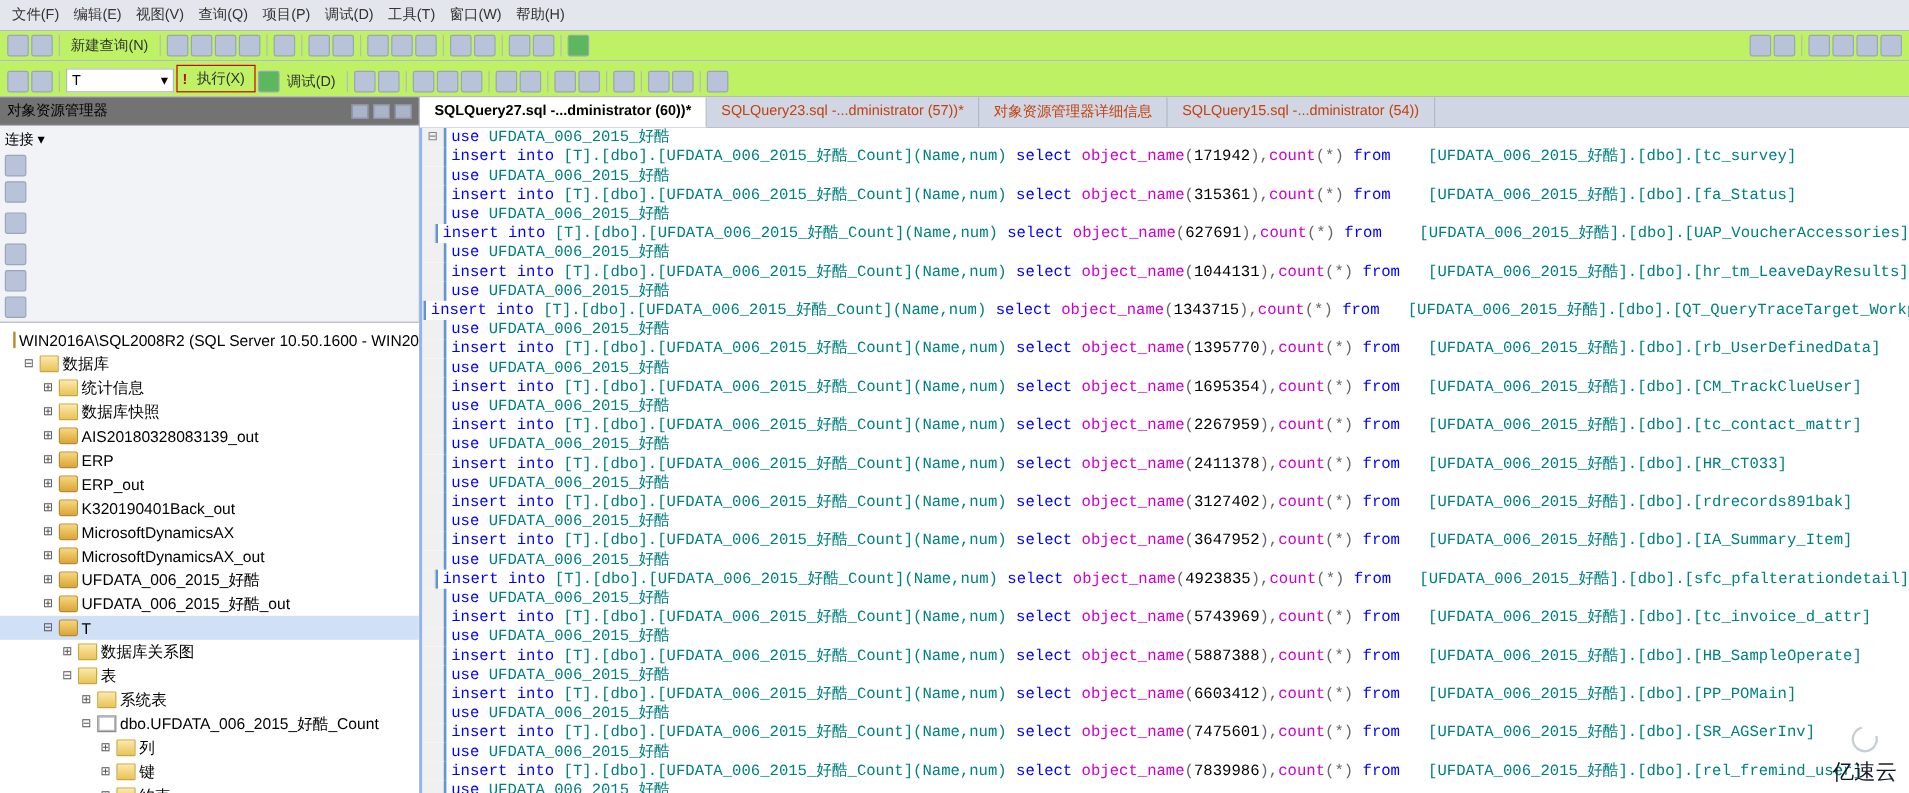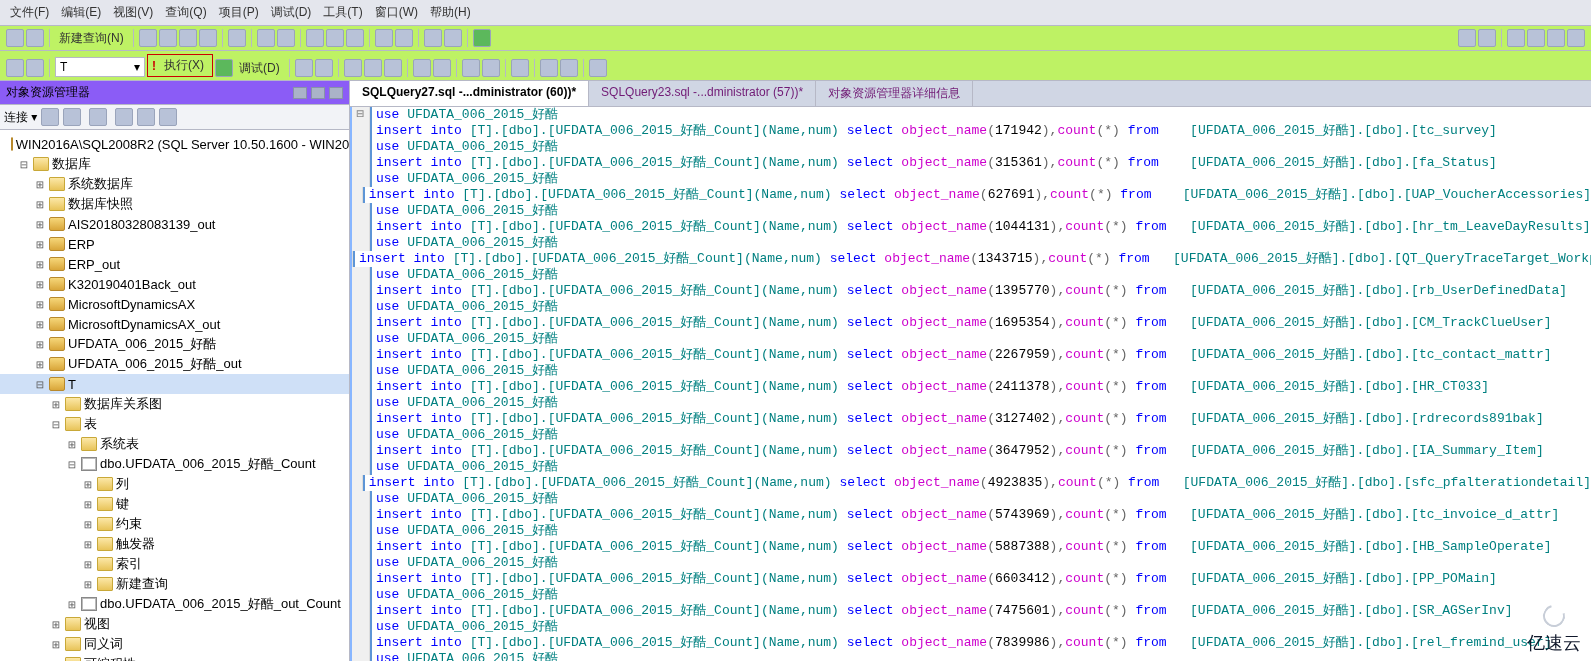"对象资源管理器" .panel-title { background: #8b5cf6 -> #737373 }
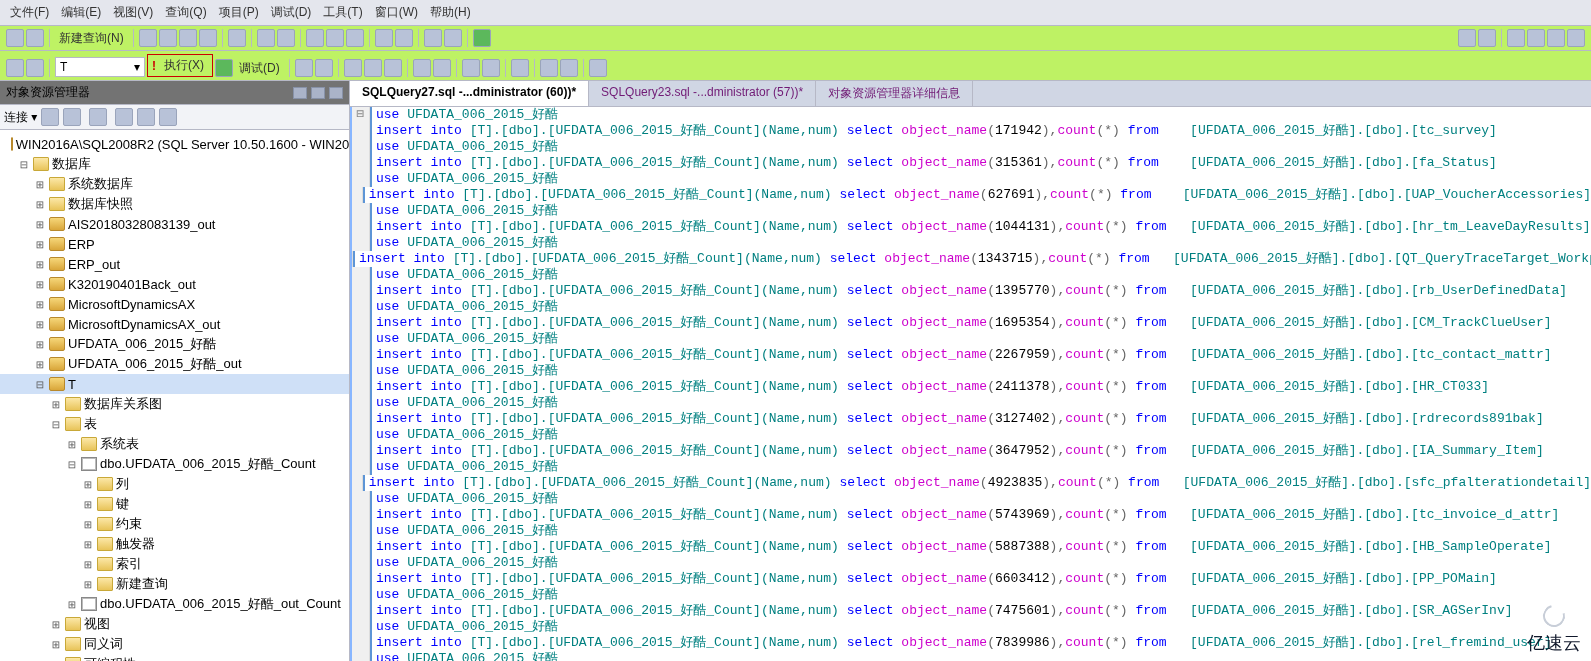"SQLQuery23.sql -...dministrator (57))*" .tab { color: #701a75 -> #c2410c }
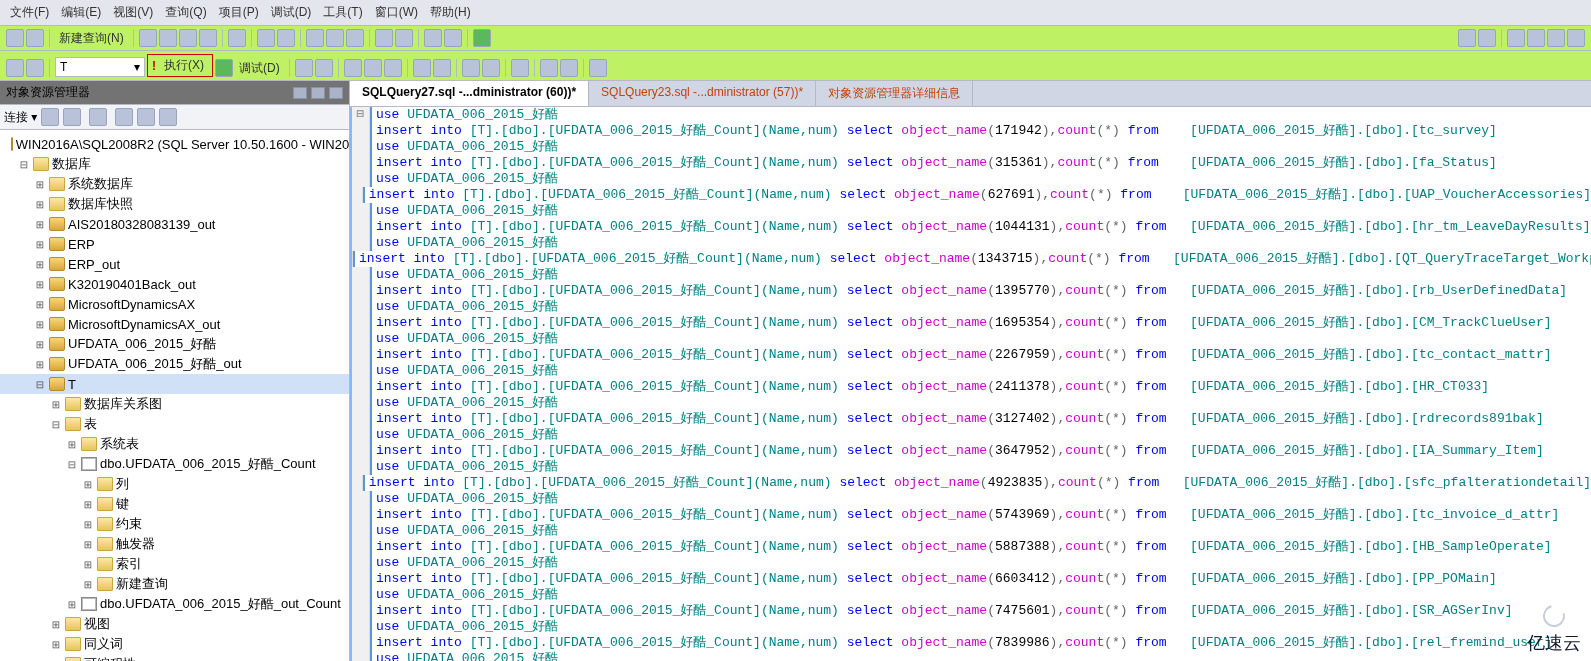"SQLQuery15.sql -...dministrator (54))" div.tab { html: none -> <div>SQLQuery15.sql -...dministrator (54))</div> }
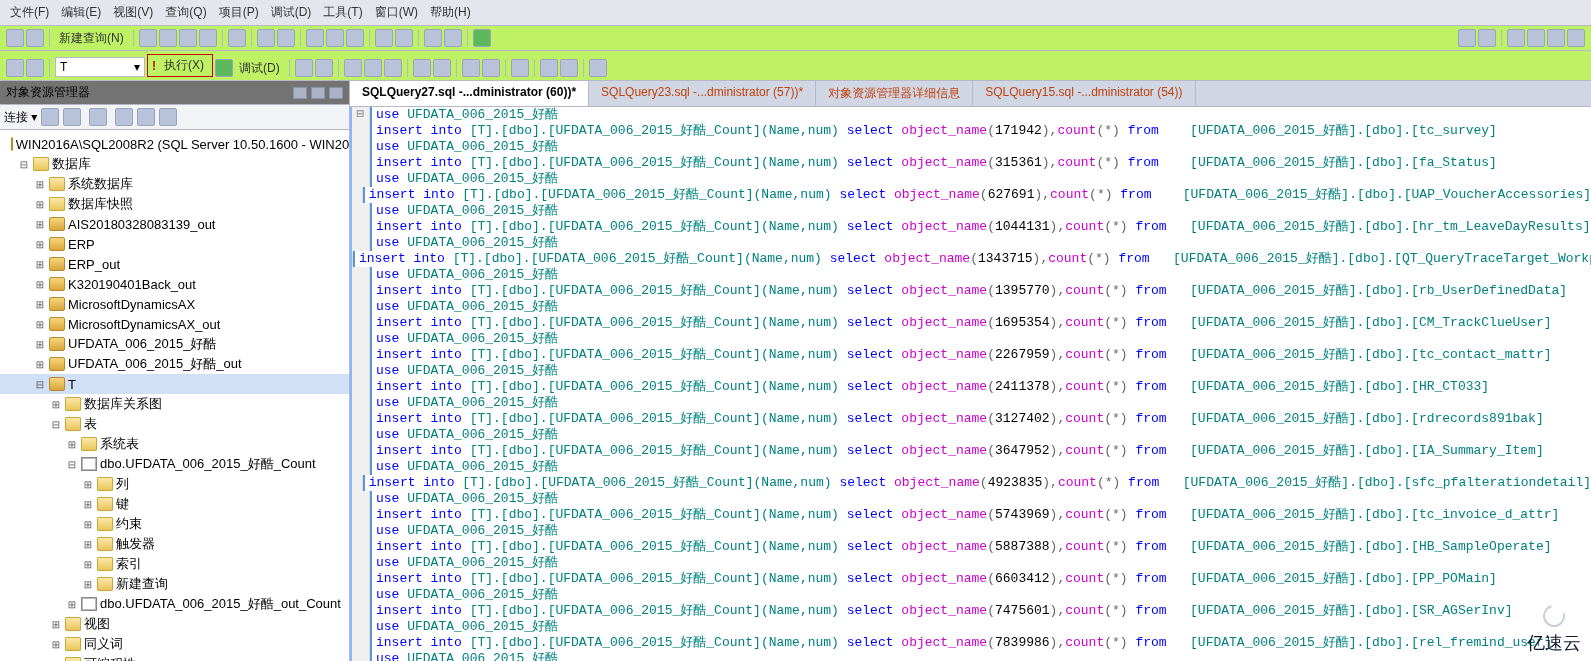"连接 ▾" .panel-tb { align-items: center -> none; flex-direction: none -> column }
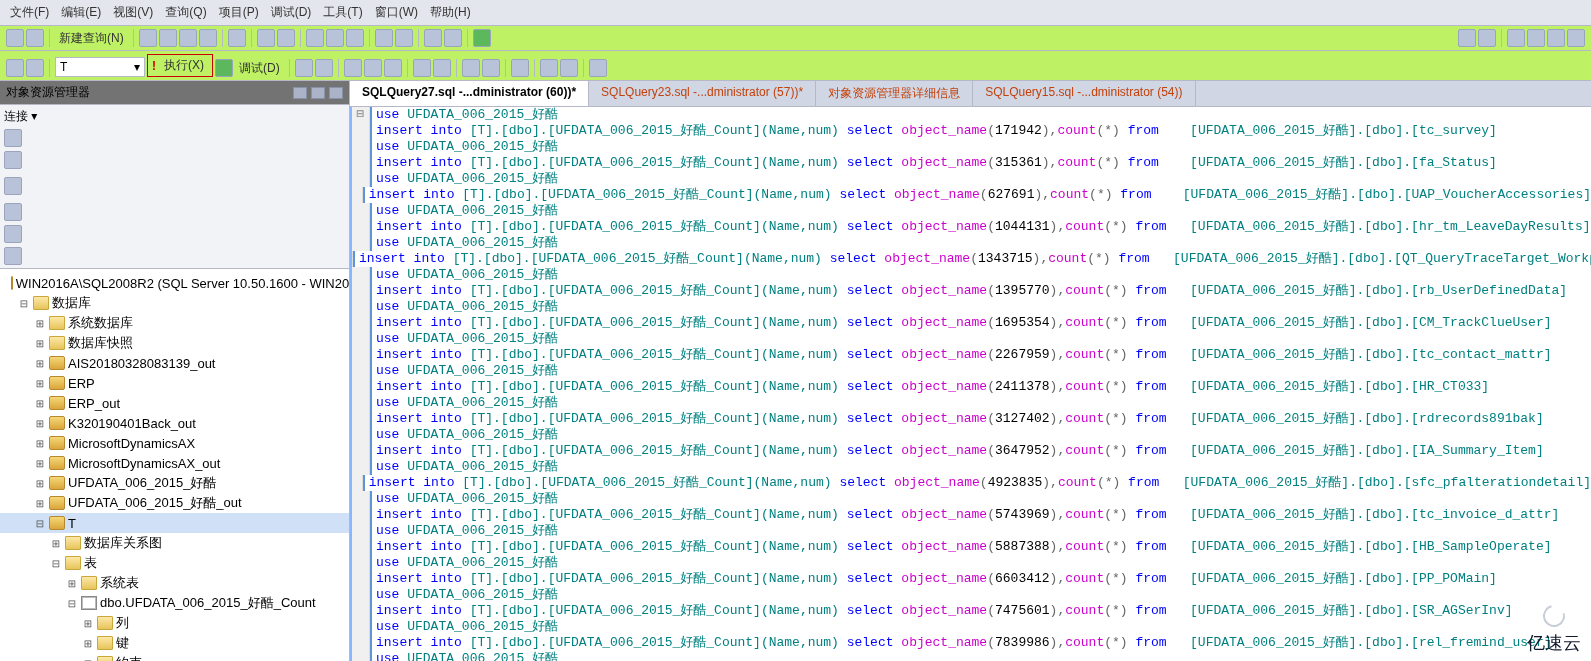"系统数据库" span { text: 系统数据库 -> 统计信息 }
